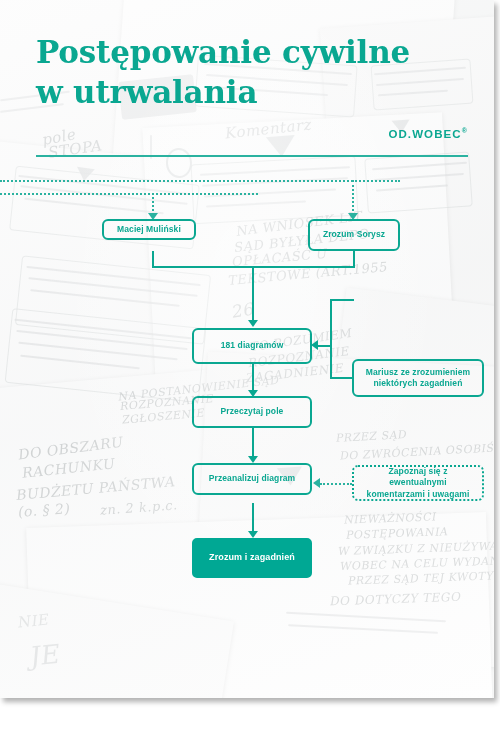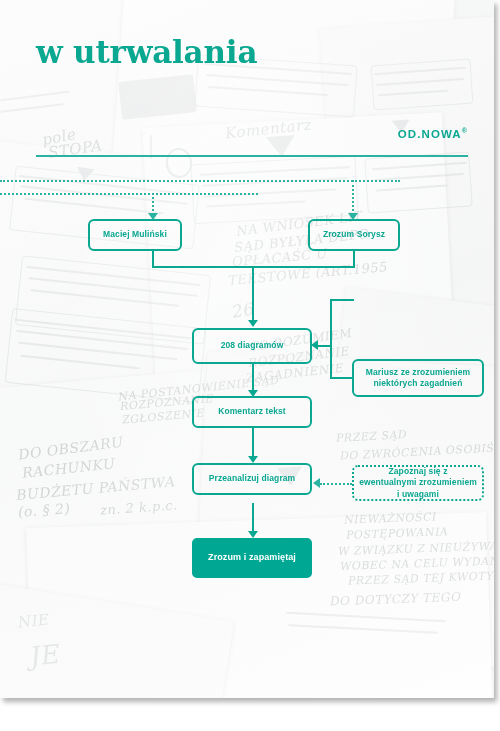"Postępowanie cywilne" div.title-line { html: none -> <div>Postępowanie cywilne</div> }
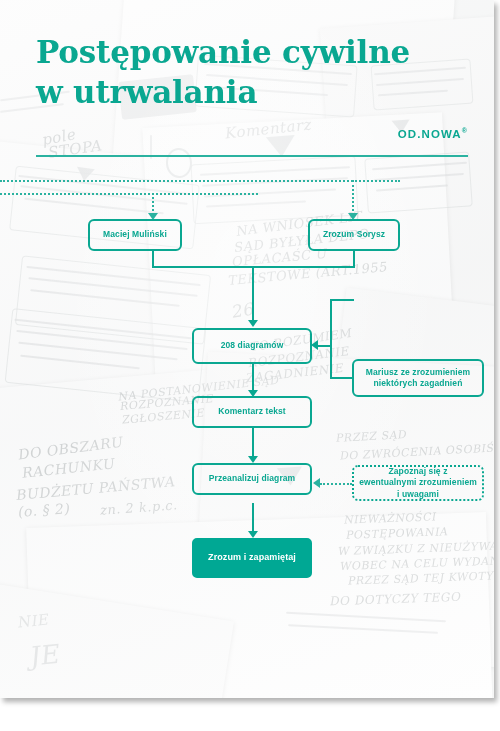"OD.NOWA" span { text: OD.NOWA -> OD.WOBEC }
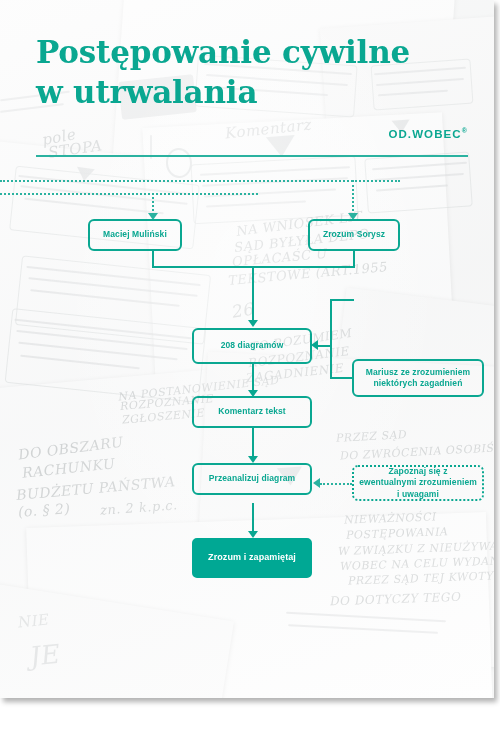"Maciej Muliński" div.node { height: 32px -> 21px; left: 88px -> 102px }
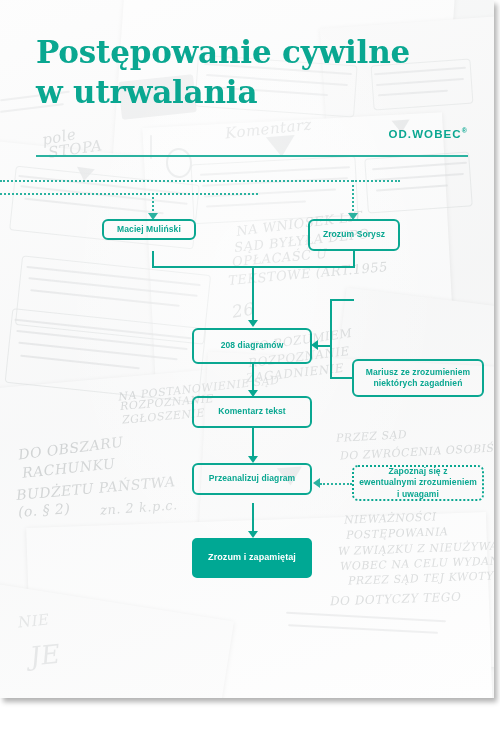"208 diagramów" span { text: 208 -> 181 }
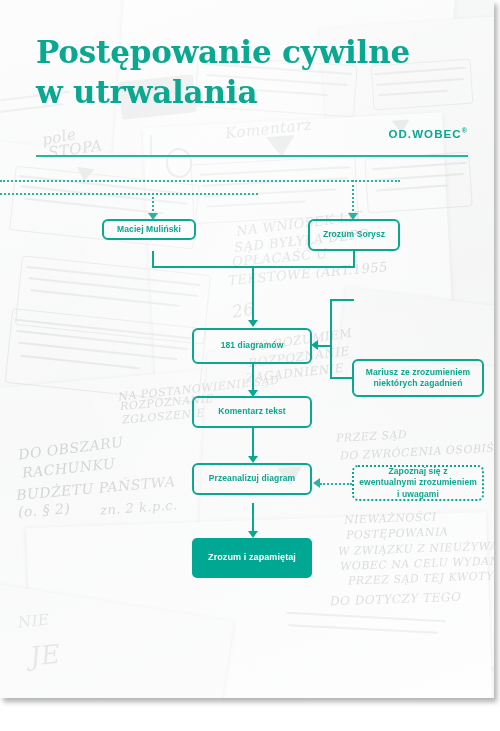"Komentarz tekst" span { text: Komentarz tekst -> Przeczytaj pole }
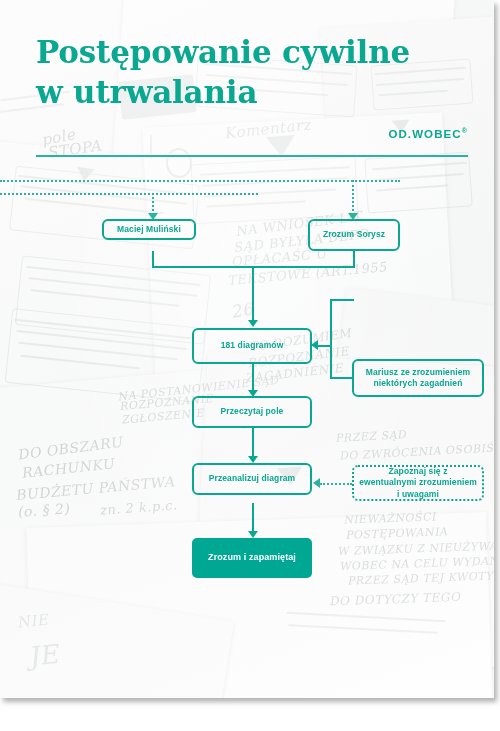"Zapoznaj się z ewentualnymi zrozumieniem" span { text: zrozumieniem -> komentarzami }
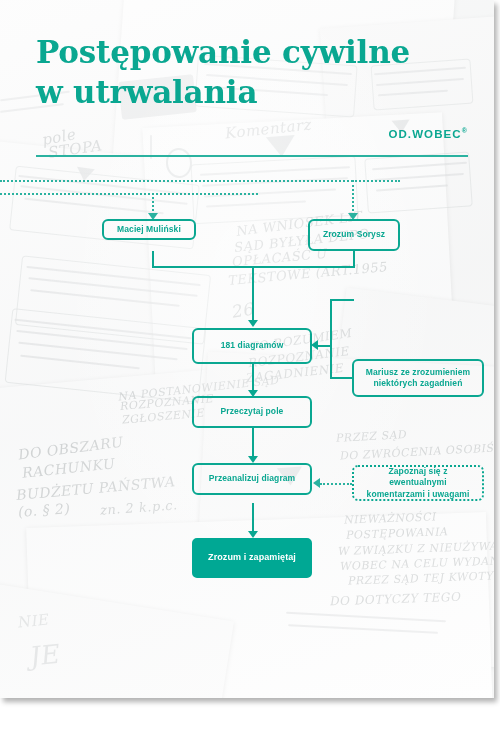"Zrozum i zapamiętaj" span { text: zapamiętaj -> zagadnień }
